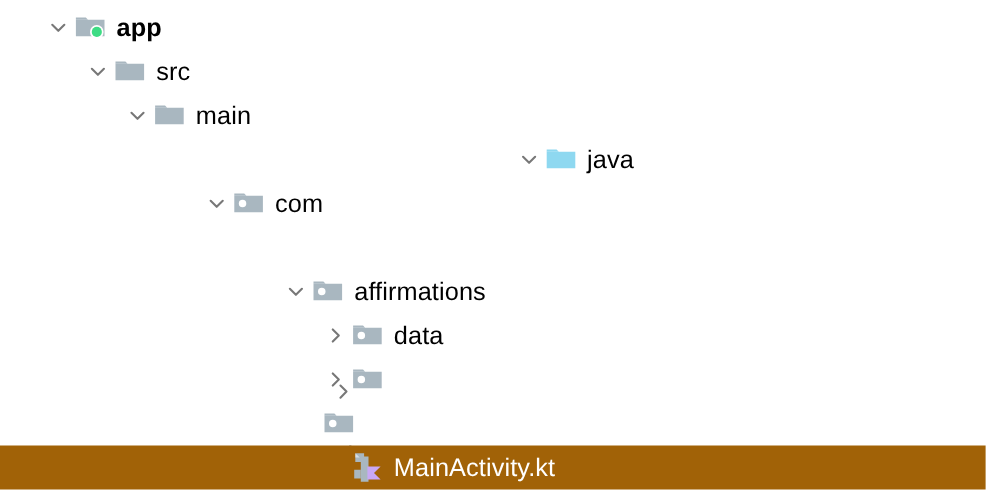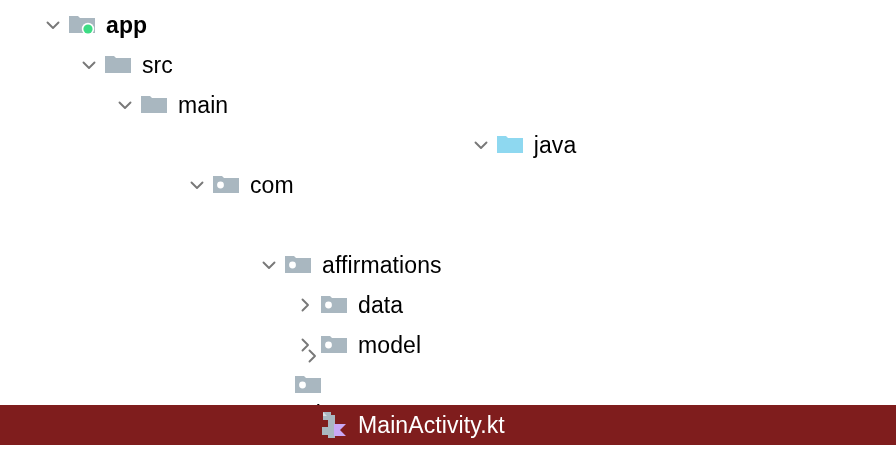"model" span.label { html: <span>model</span> -> none }
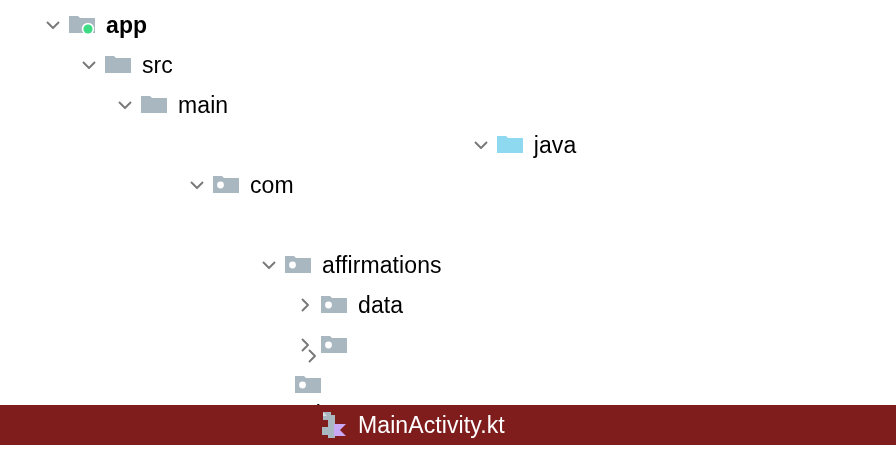"MainActivity.kt" .row.selected { background: #7f1d1d -> #a16207 }
